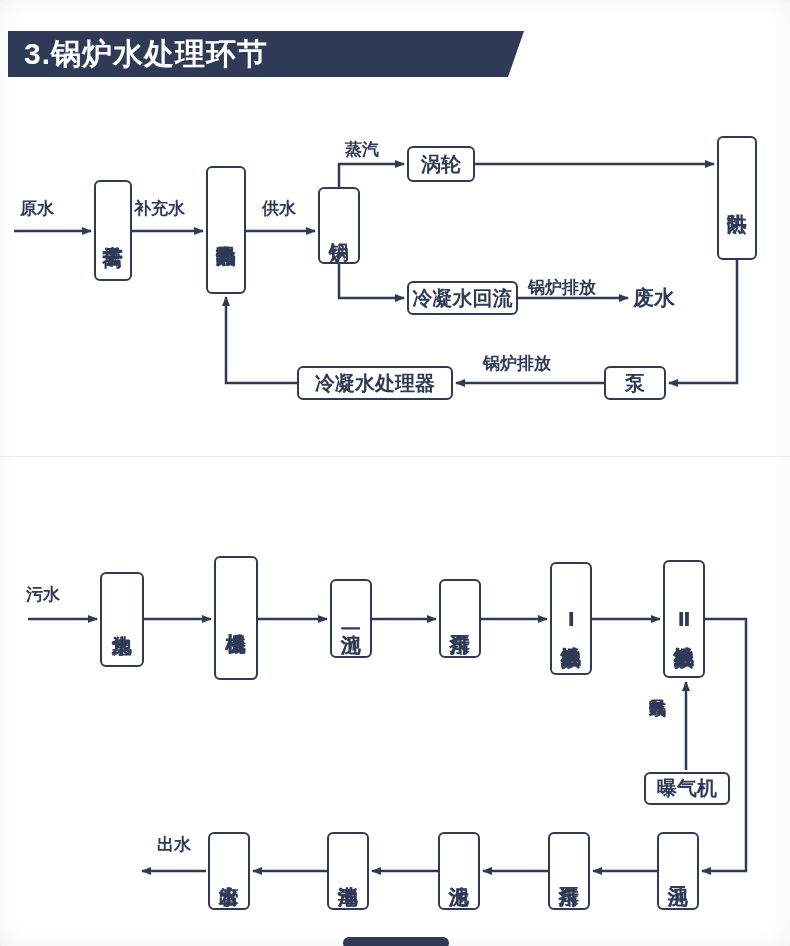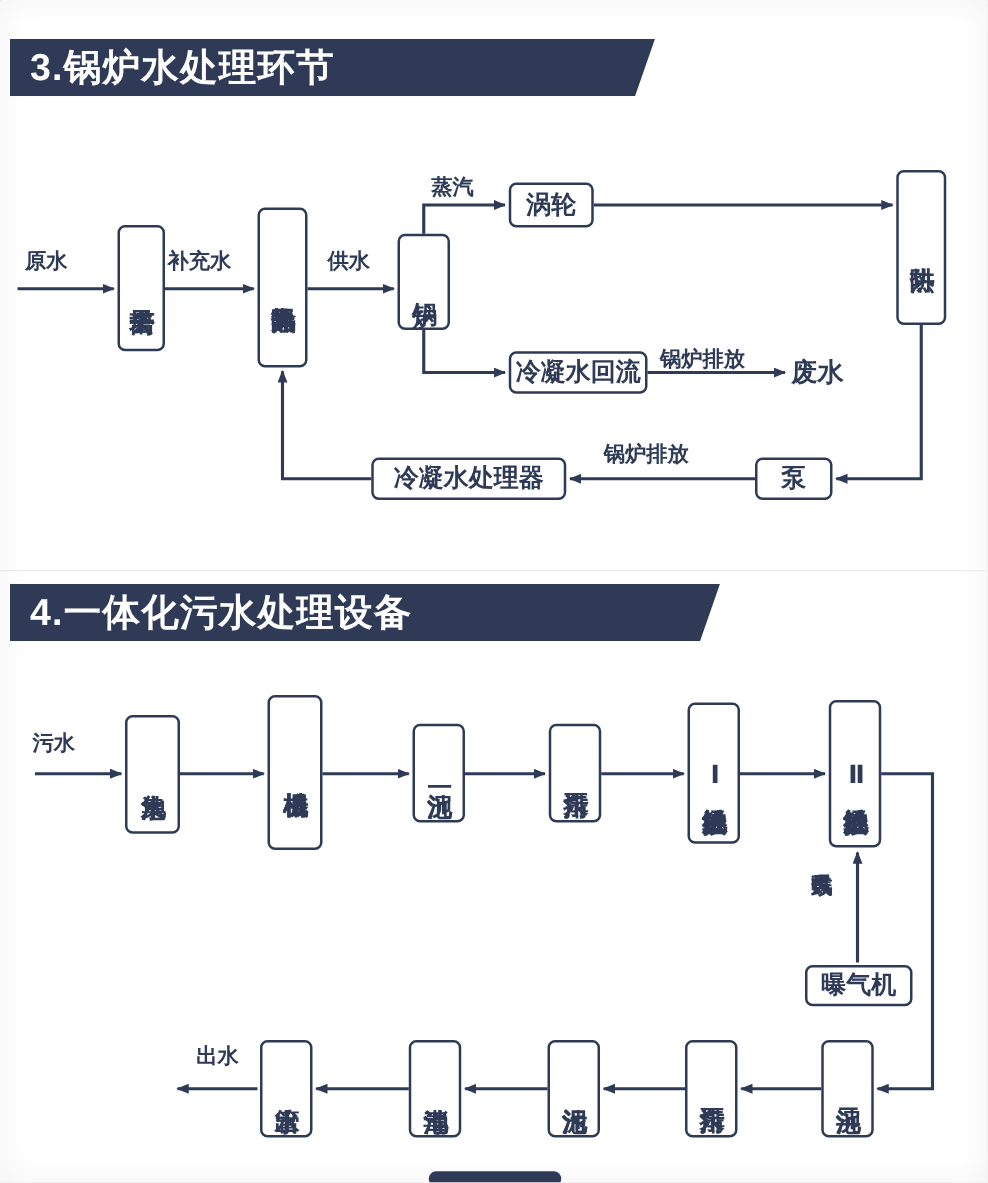"4.一体化污水处理设备" div.banner { html: <div> <span>4.一体化污水处理设备</span> </div> -> none }
